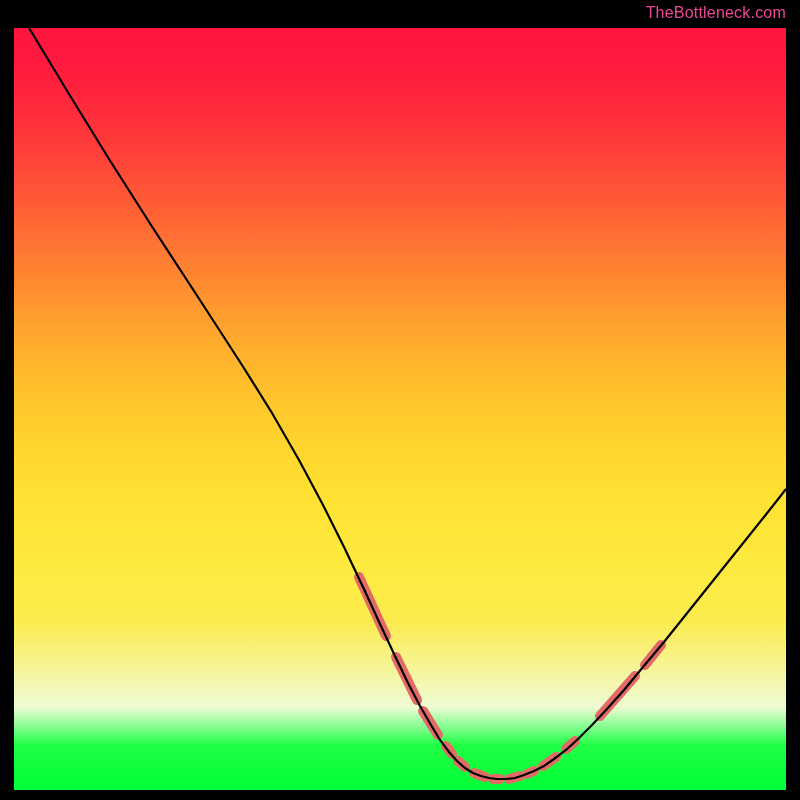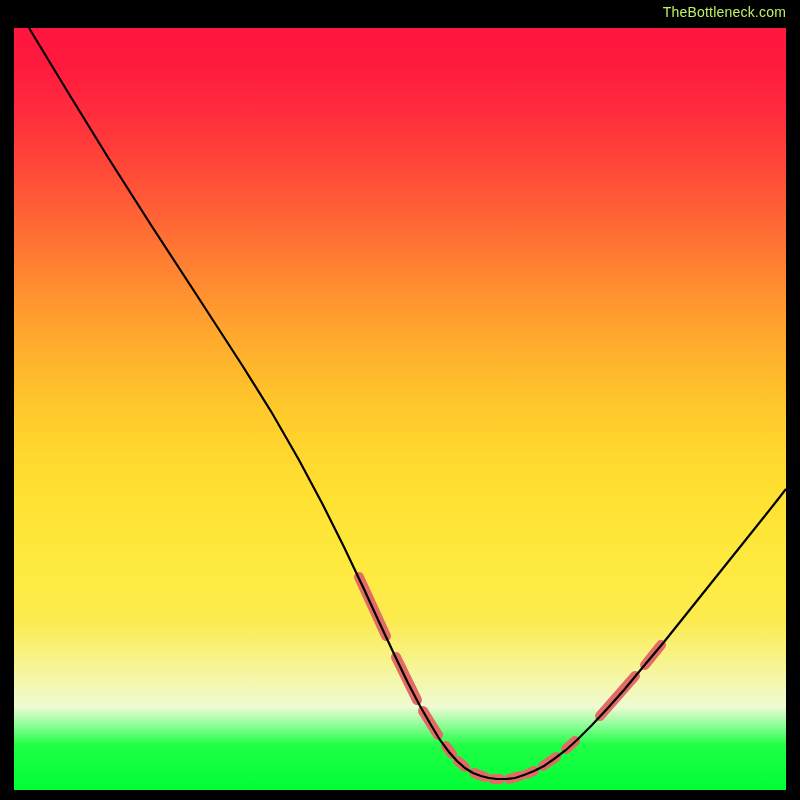"TheBottleneck.com" .watermark { color: #bef264 -> #ec4899; font-size: 14px -> 16px }
